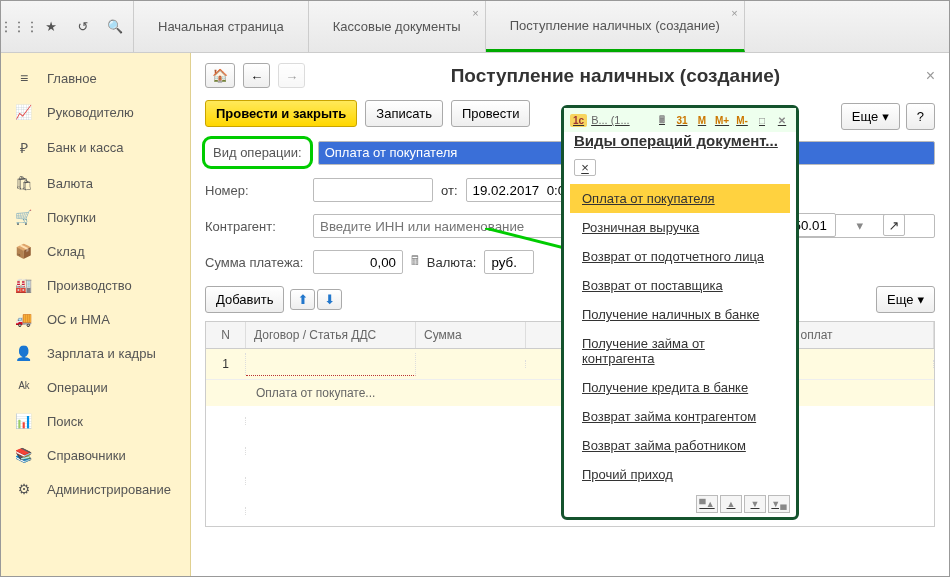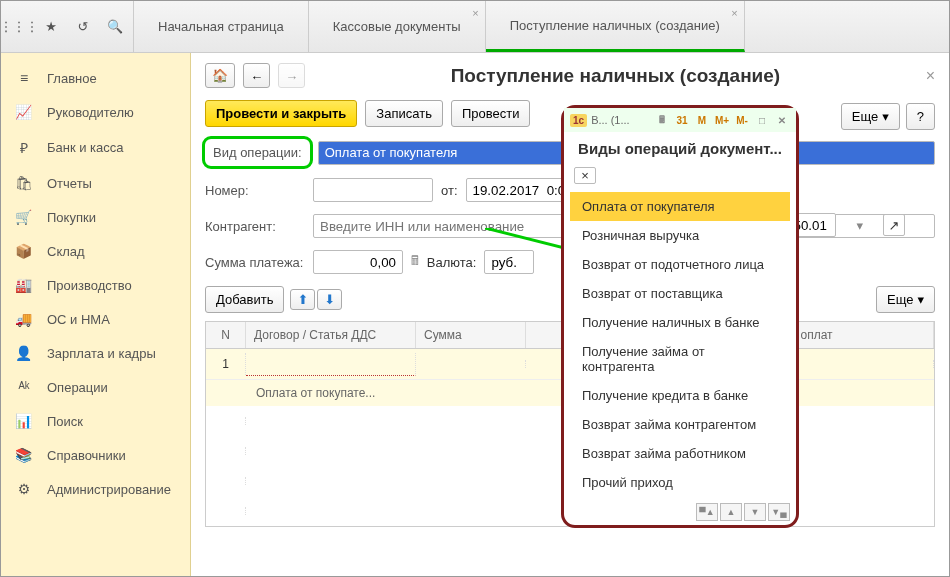"1c" .popup { border: 3px solid #7f1d1d -> 3px solid #14532d; border-radius: 14px -> 6px; text-decoration: none -> underline }
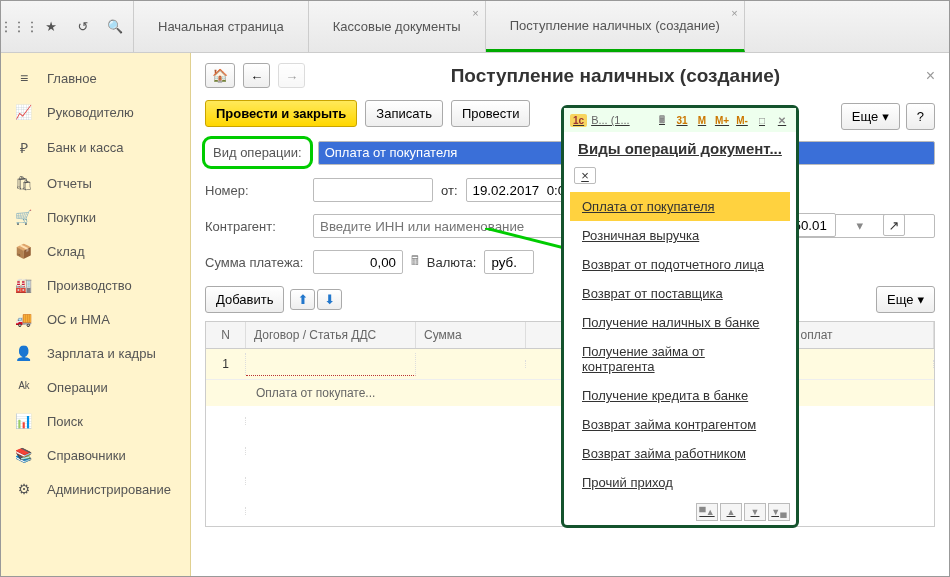"Виды операций документ..." .popup-header { padding: 8px 10px 4px -> 0 10px 4px; text-align: center -> none }
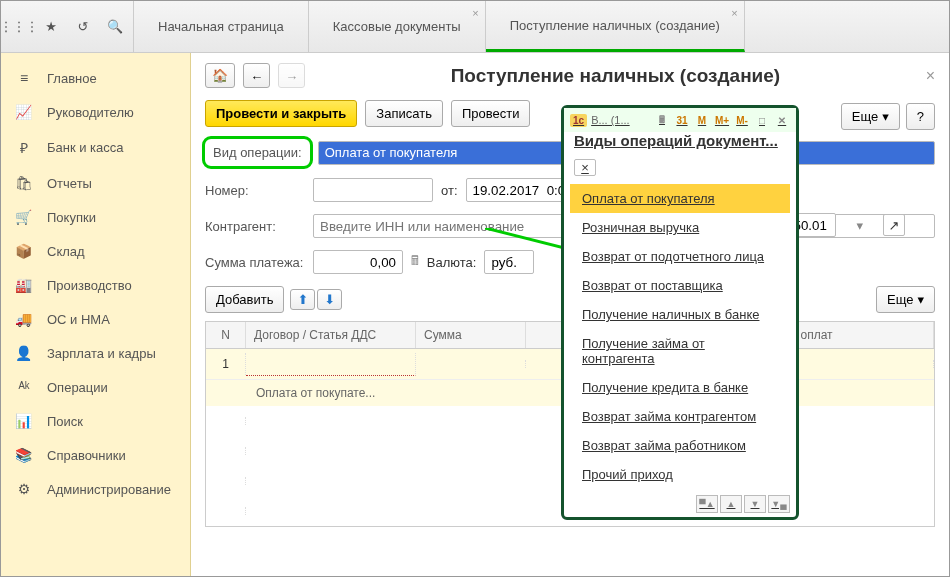"Отчеты" span { text: Отчеты -> Валюта }
